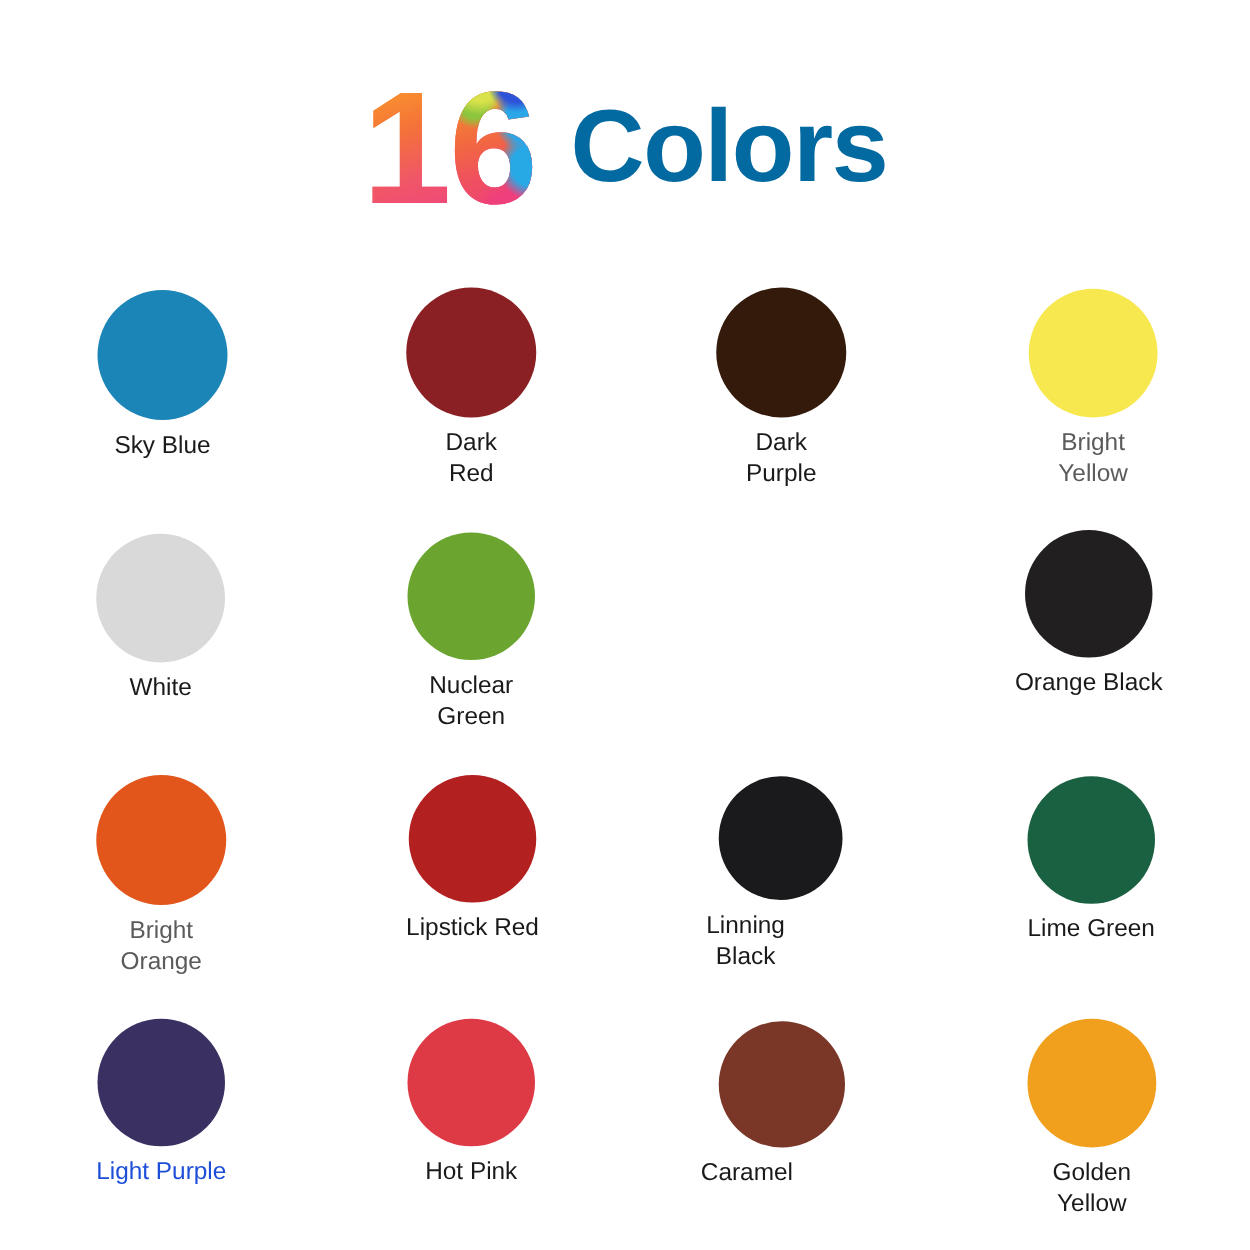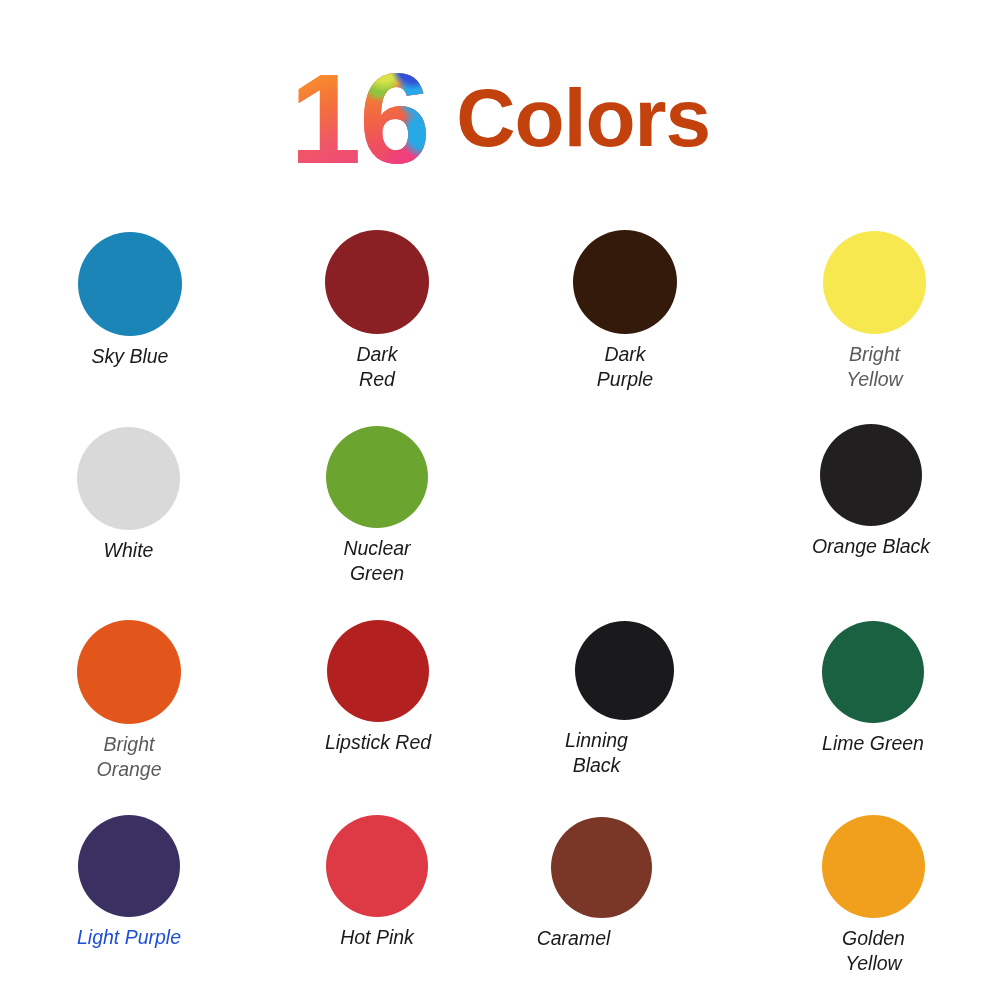"Colors" #title-word { color: #c2410c -> #0369a1 }
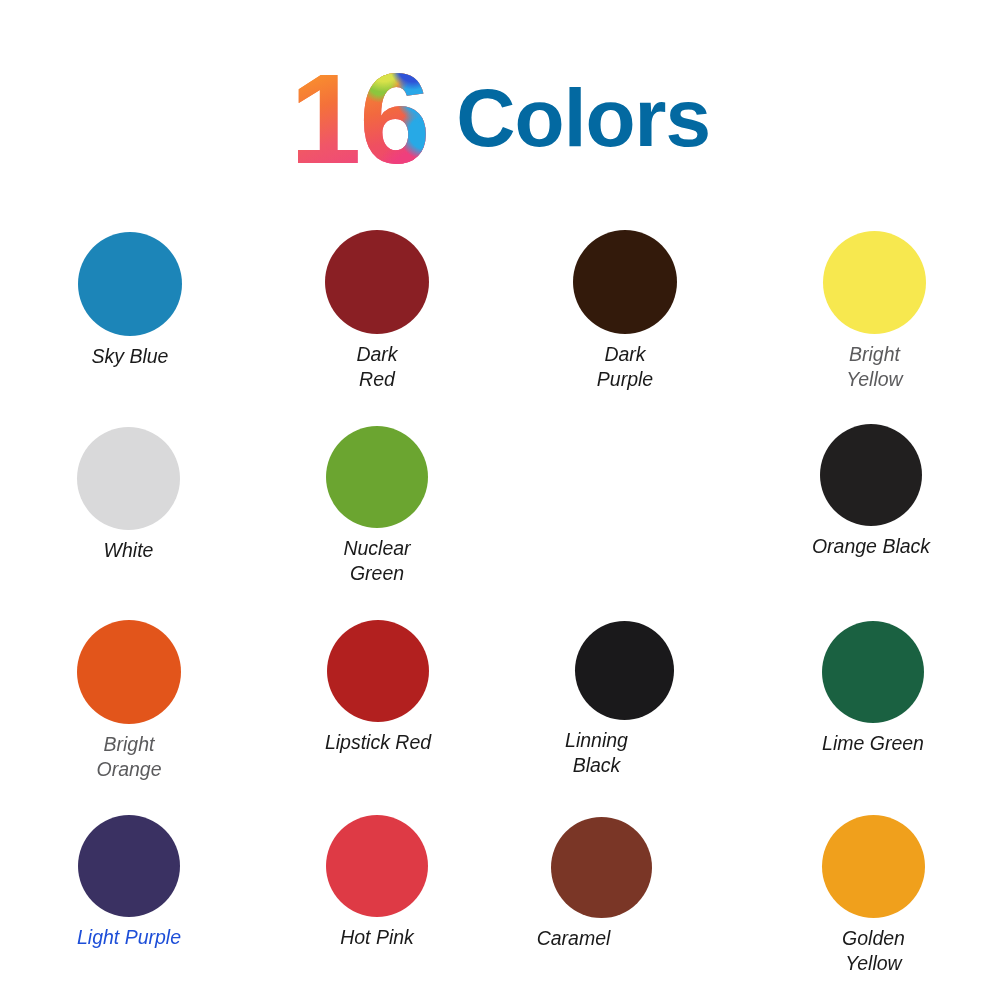"Sky Blue" #swatch-grid { font-style: italic -> none }
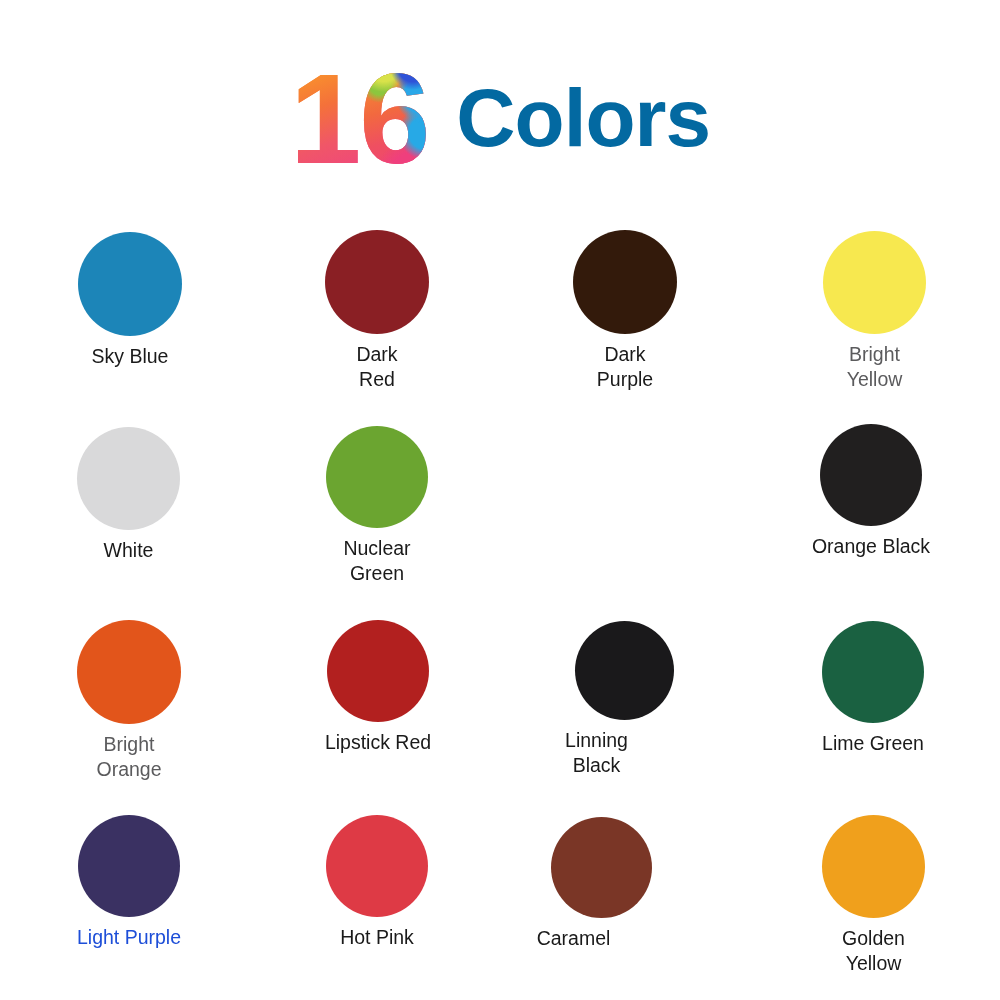"Caramel" div.swatch-cell { left: 463px -> 487px }
